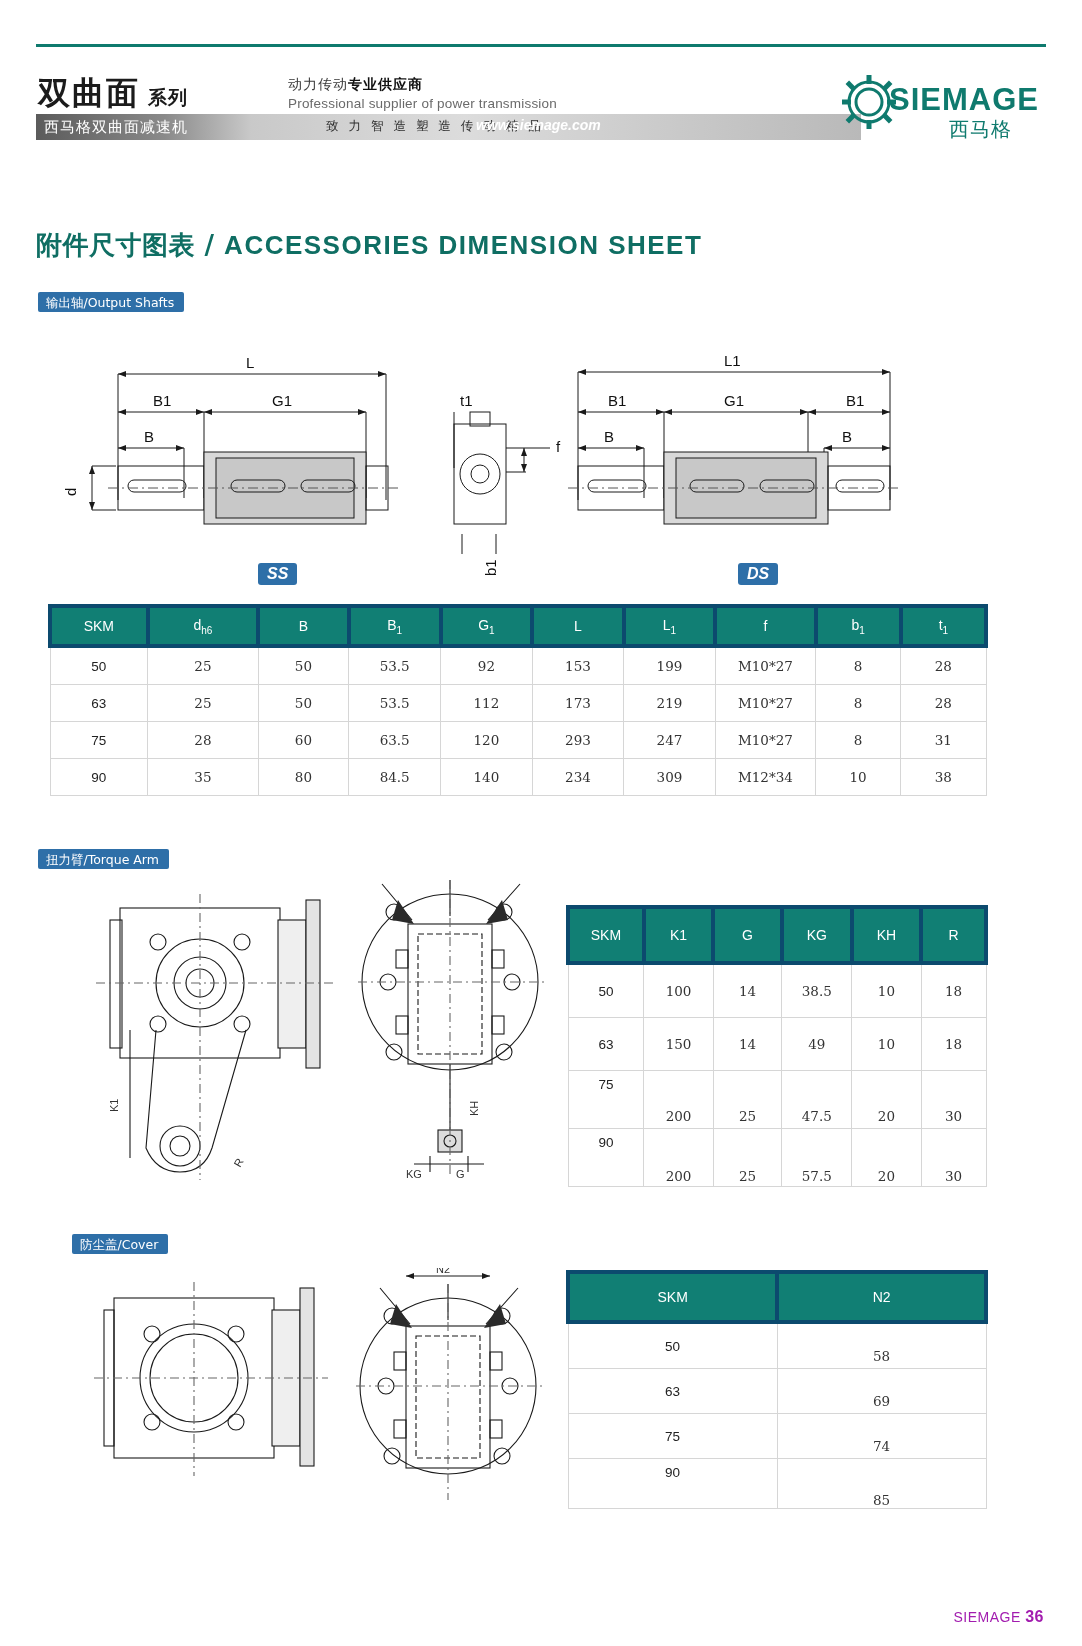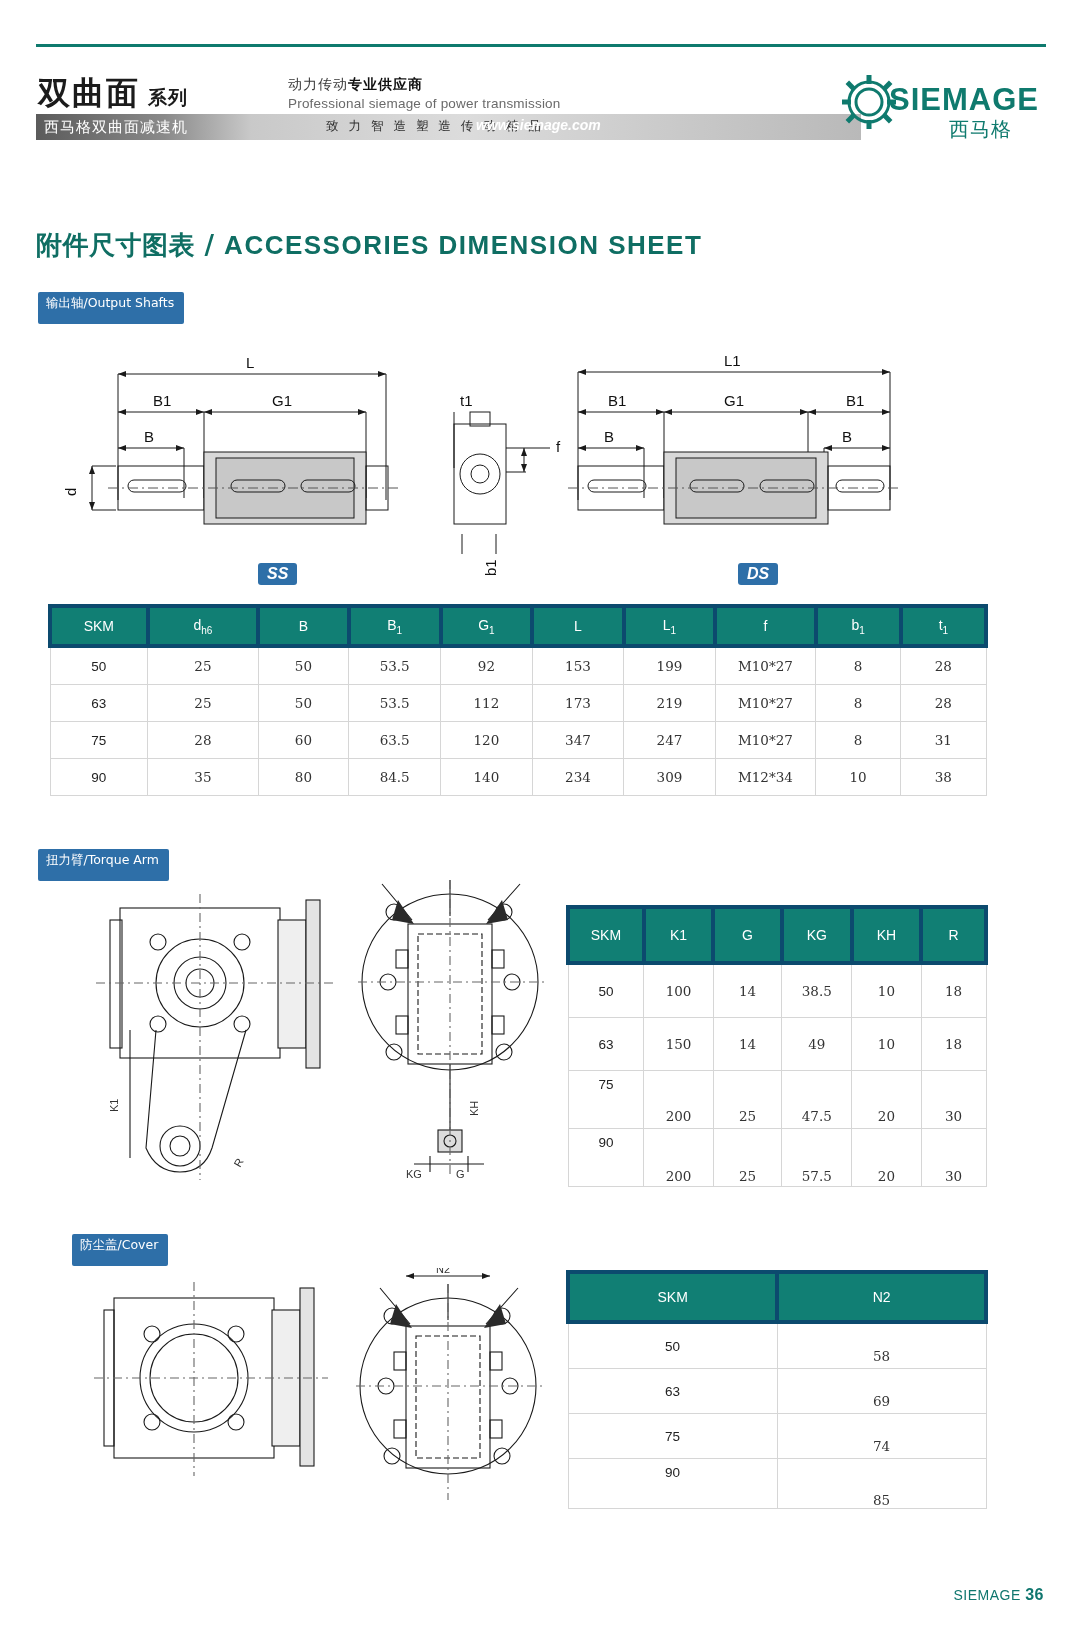"Professional siemage of power" div.hdr-slogan-en { text: siemage -> supplier }
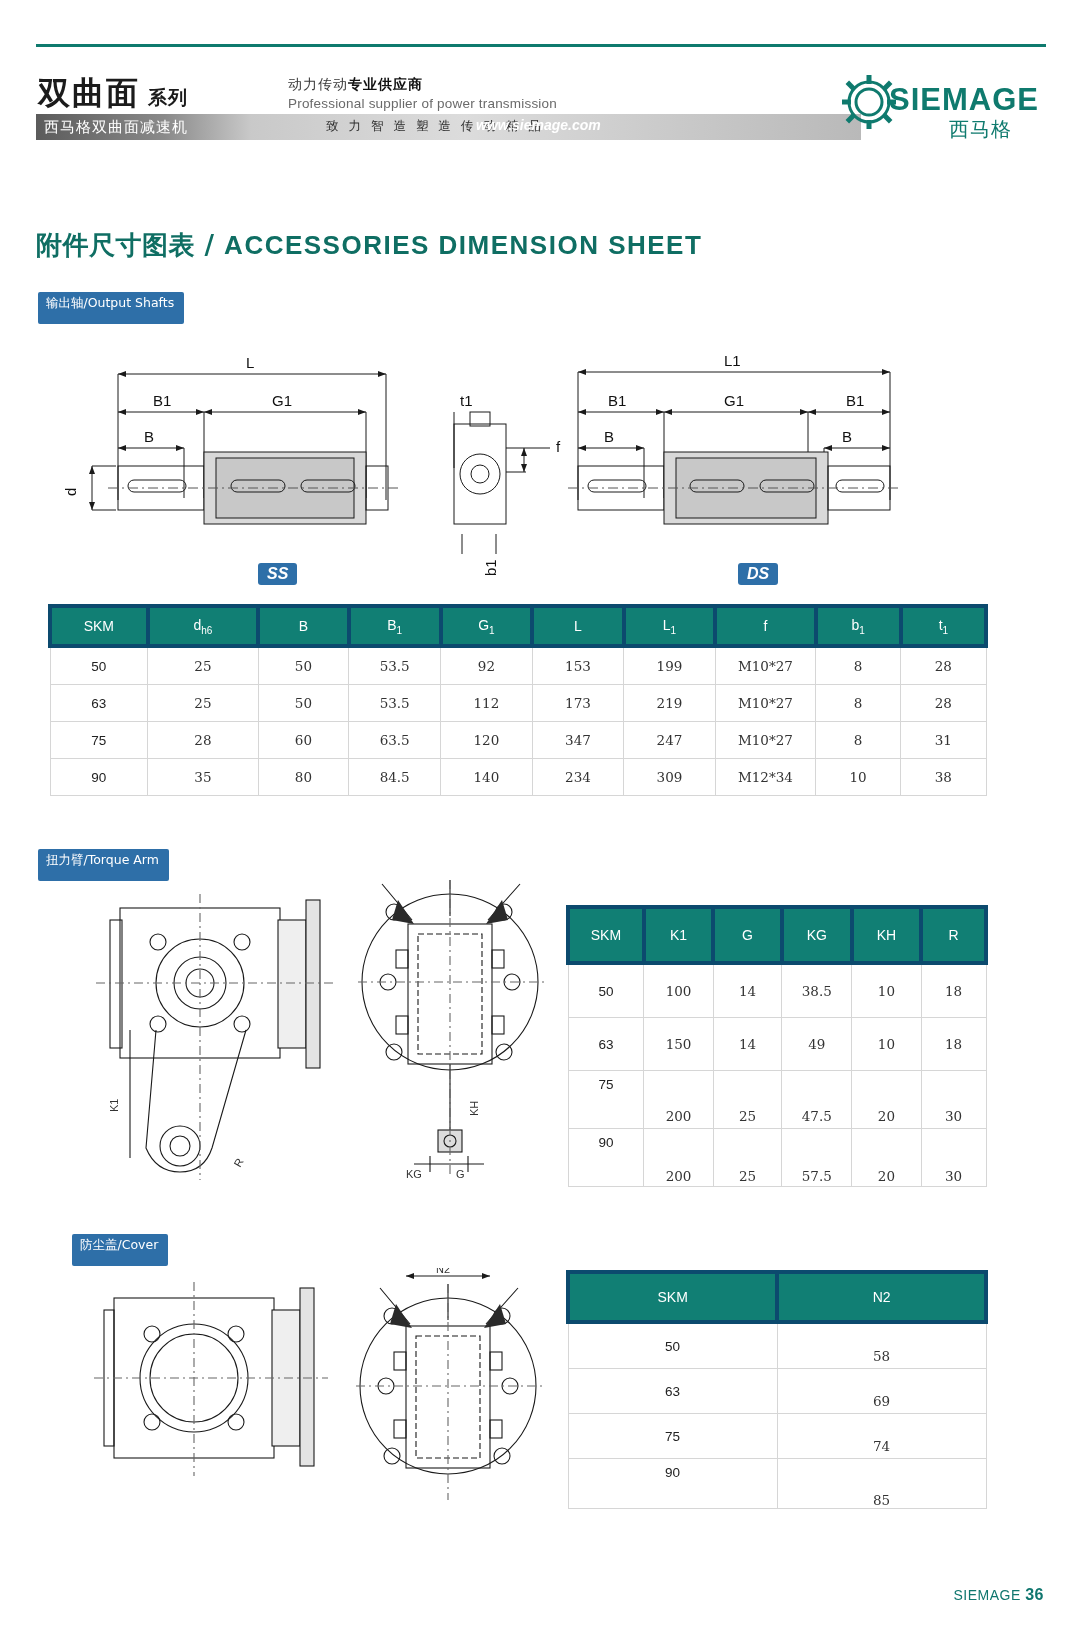"输出轴/Output Shafts" .sec-tag { height: 32px -> 20px }
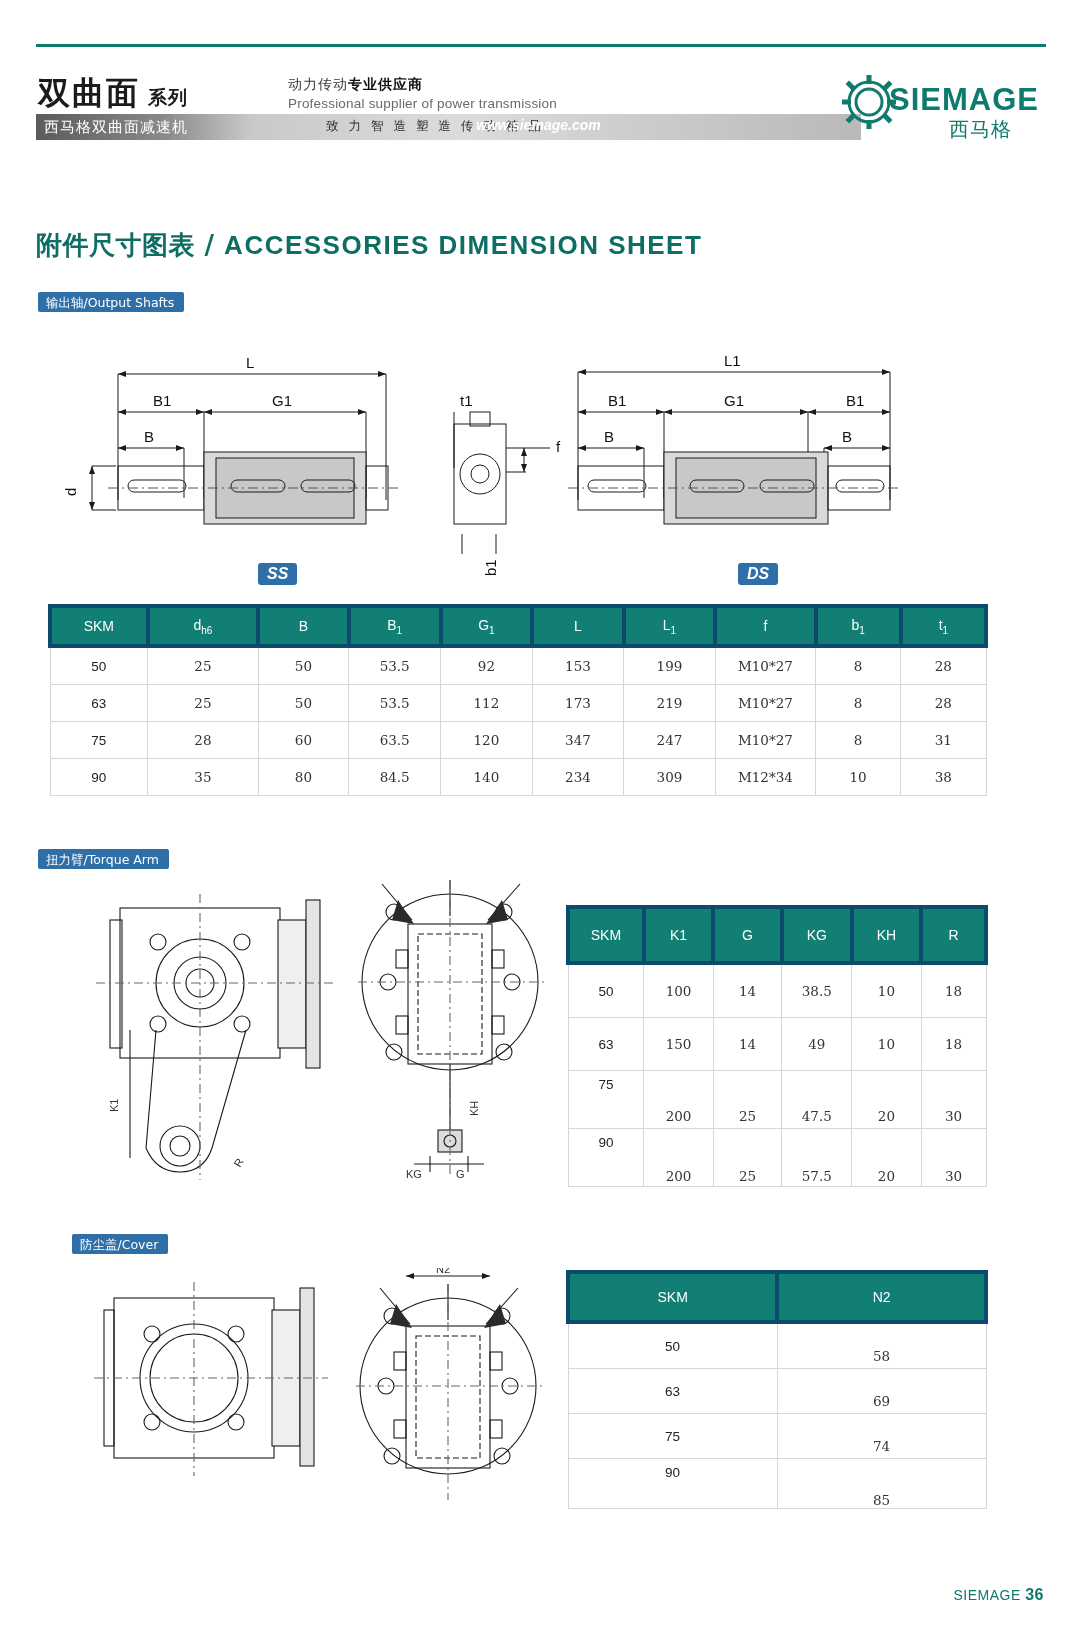"347" td { text: 347 -> 293 }
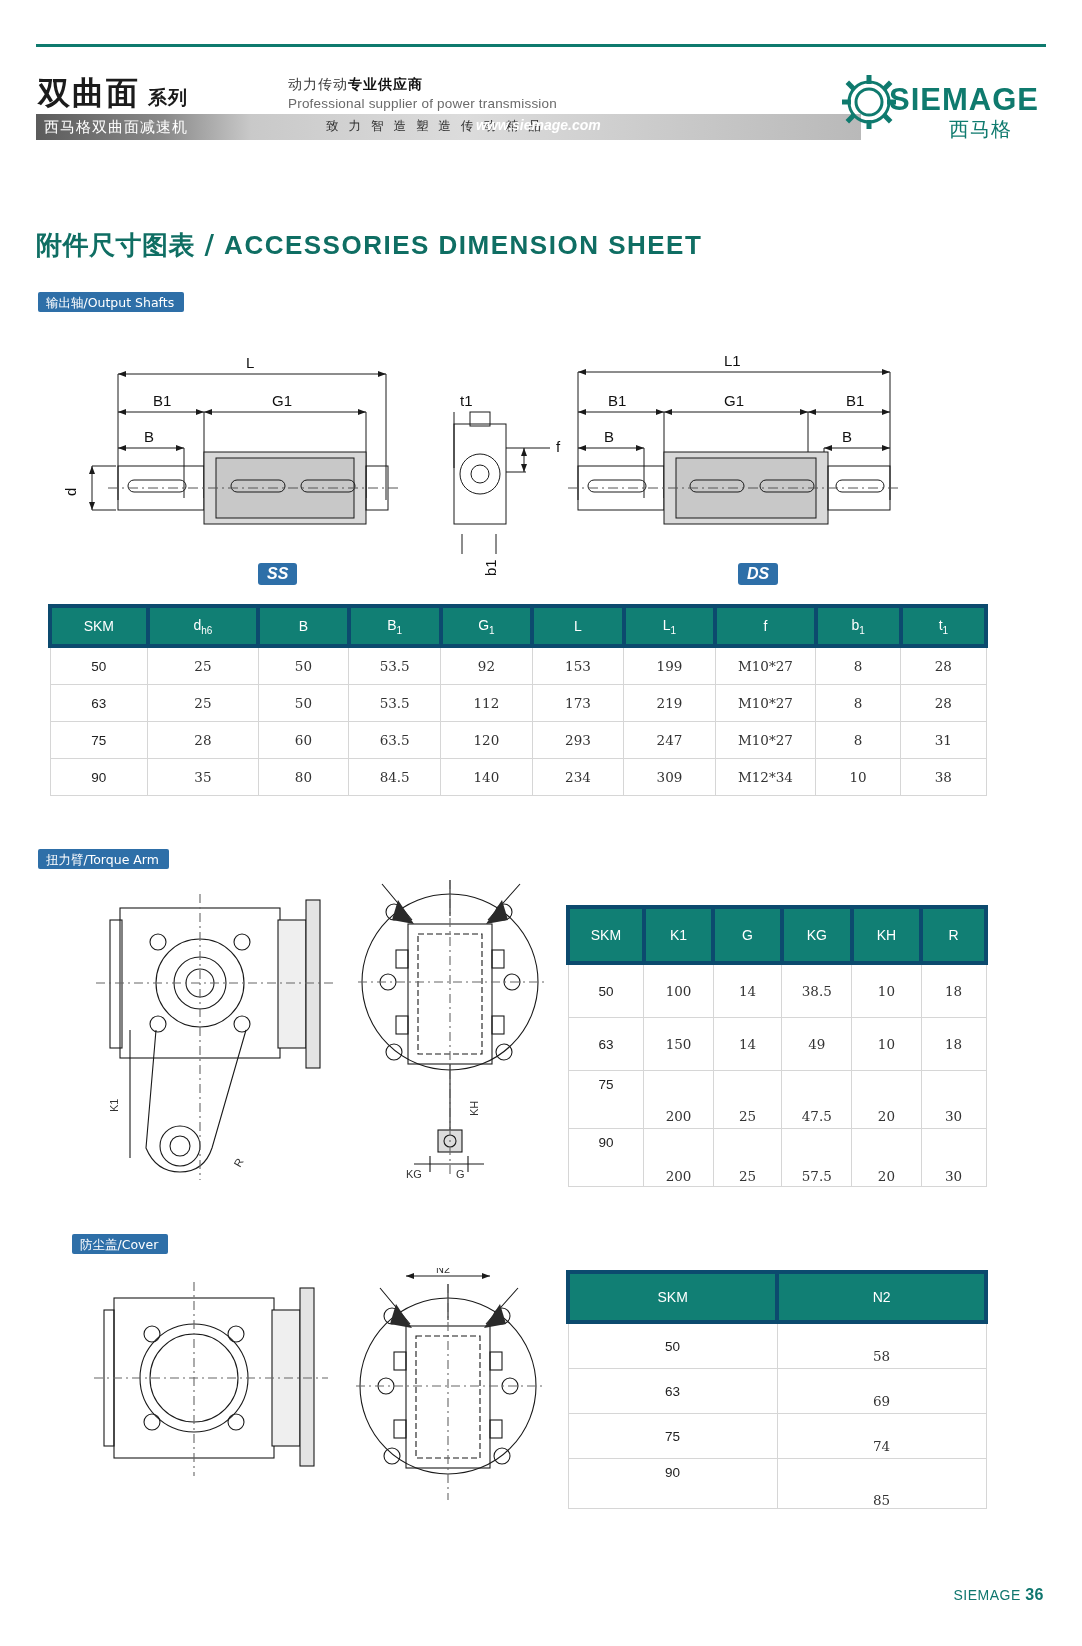"SIEMAGE 36" .footer { bottom: 42px -> 20px; color: #0f766e -> #a21caf }
